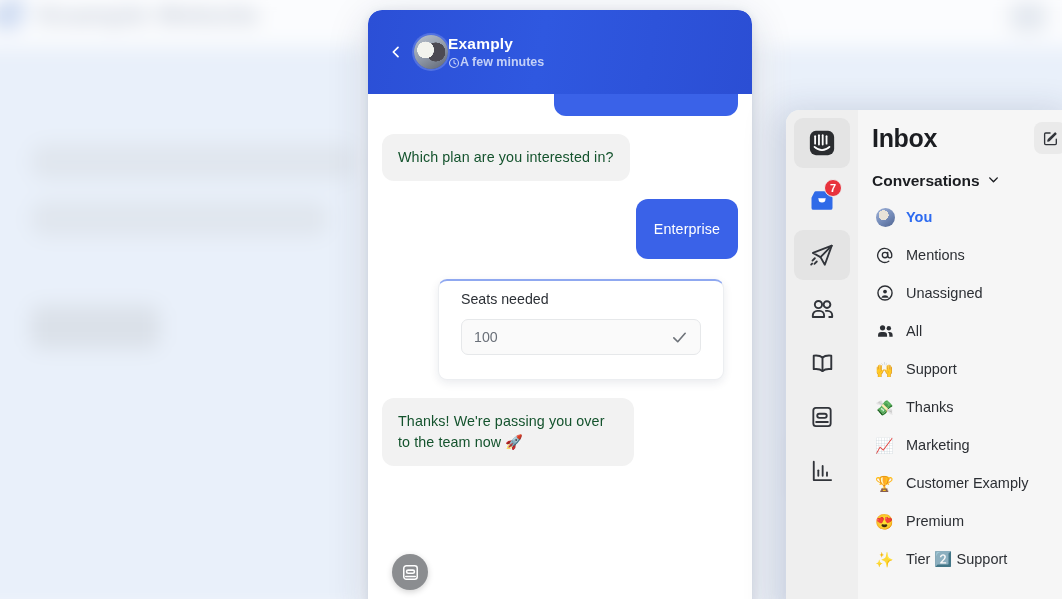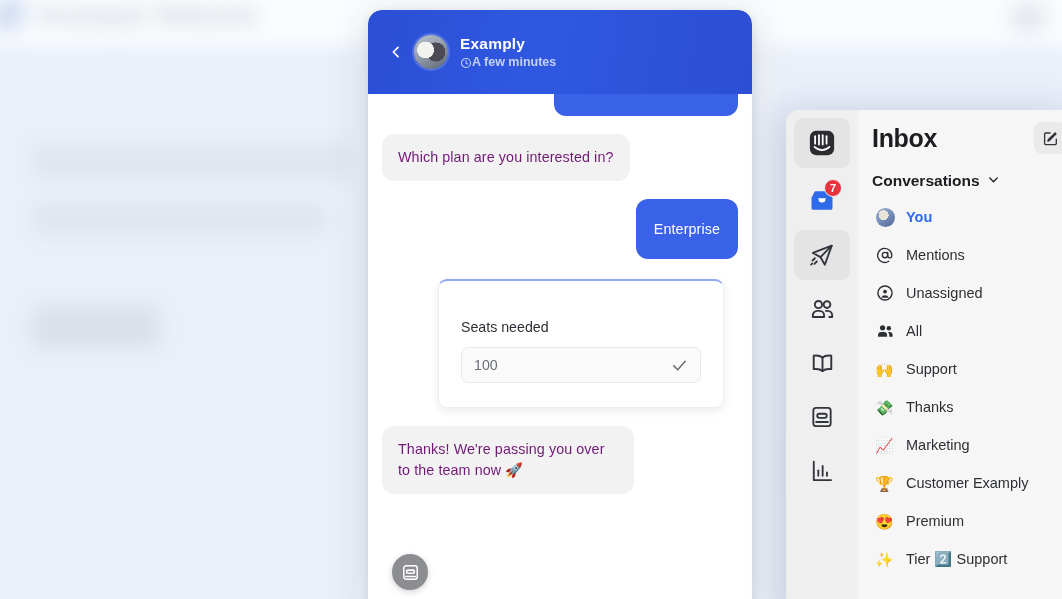"Examply" .hdr-texts { margin-left: 12px -> none }
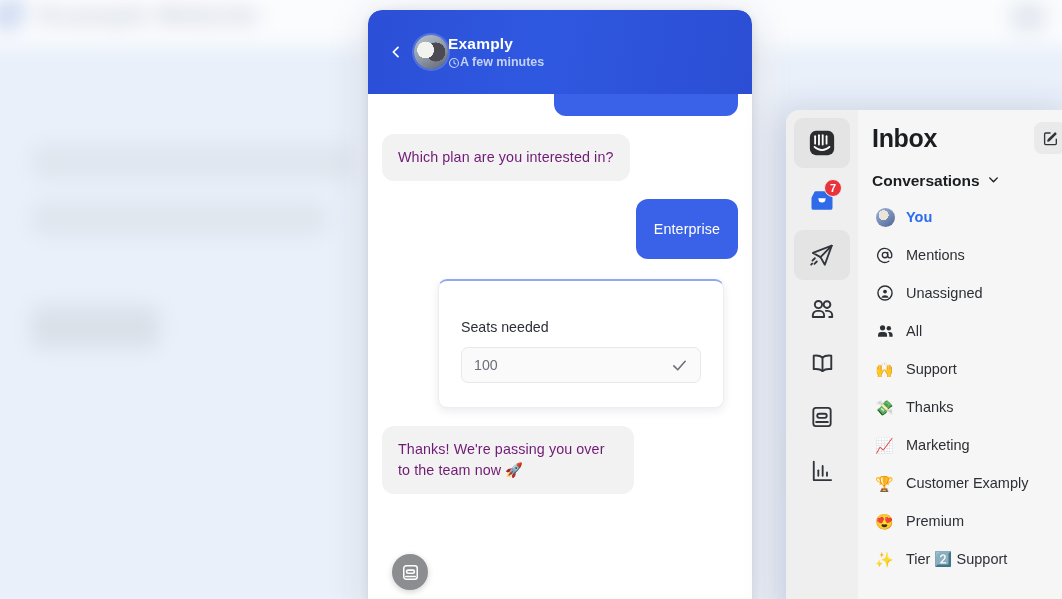"Which plan are you interested" .bub.in { color: #701a75 -> #14532d }
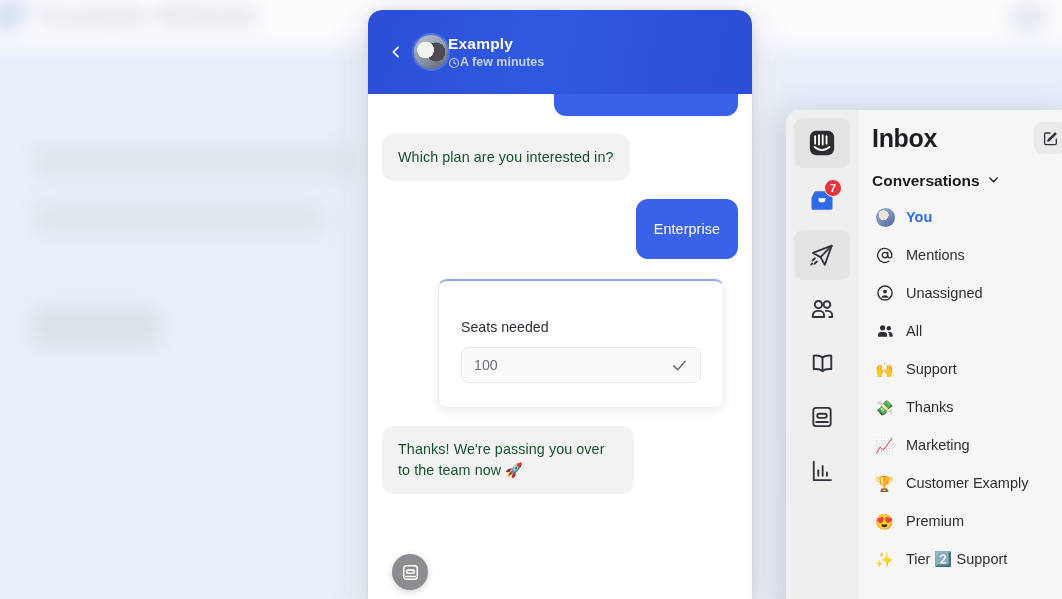"Seats needed" .form-card { padding: 38px 22px 24px 22px -> 10px 22px 24px 22px }
